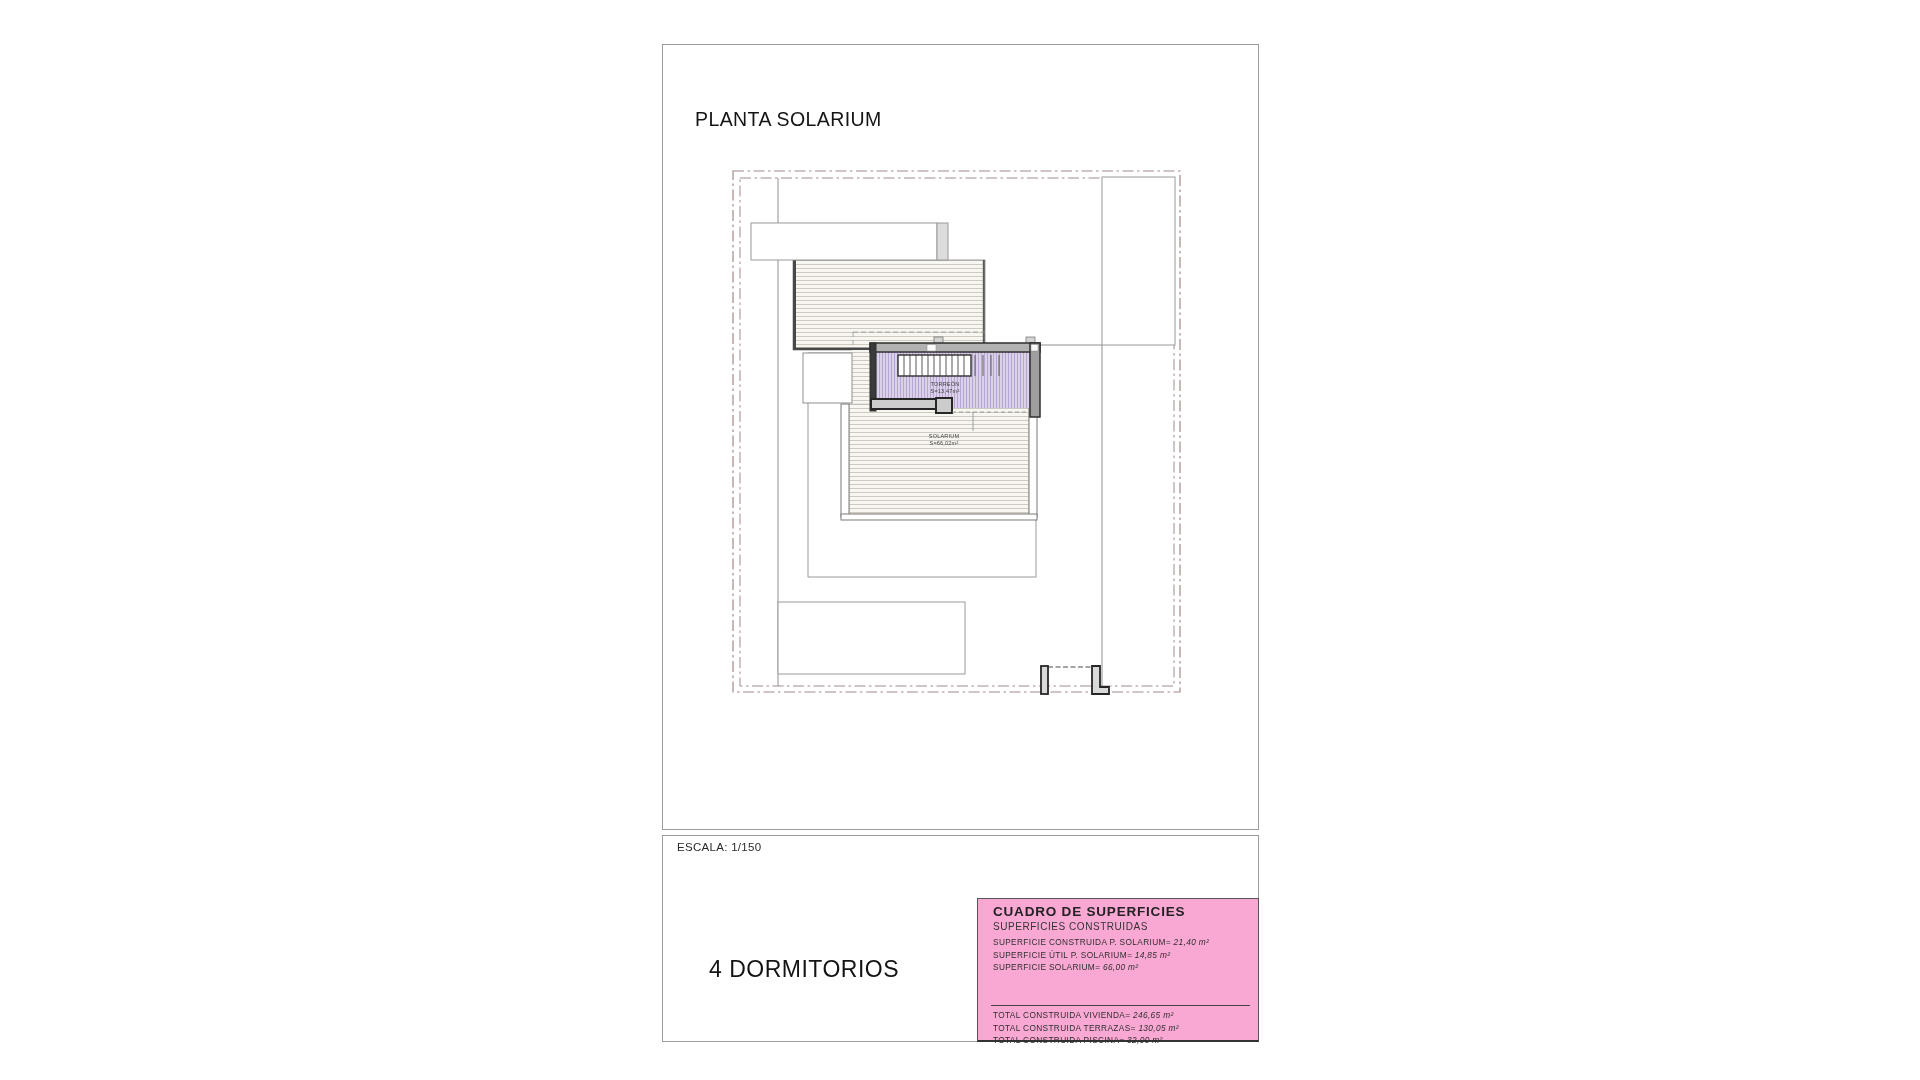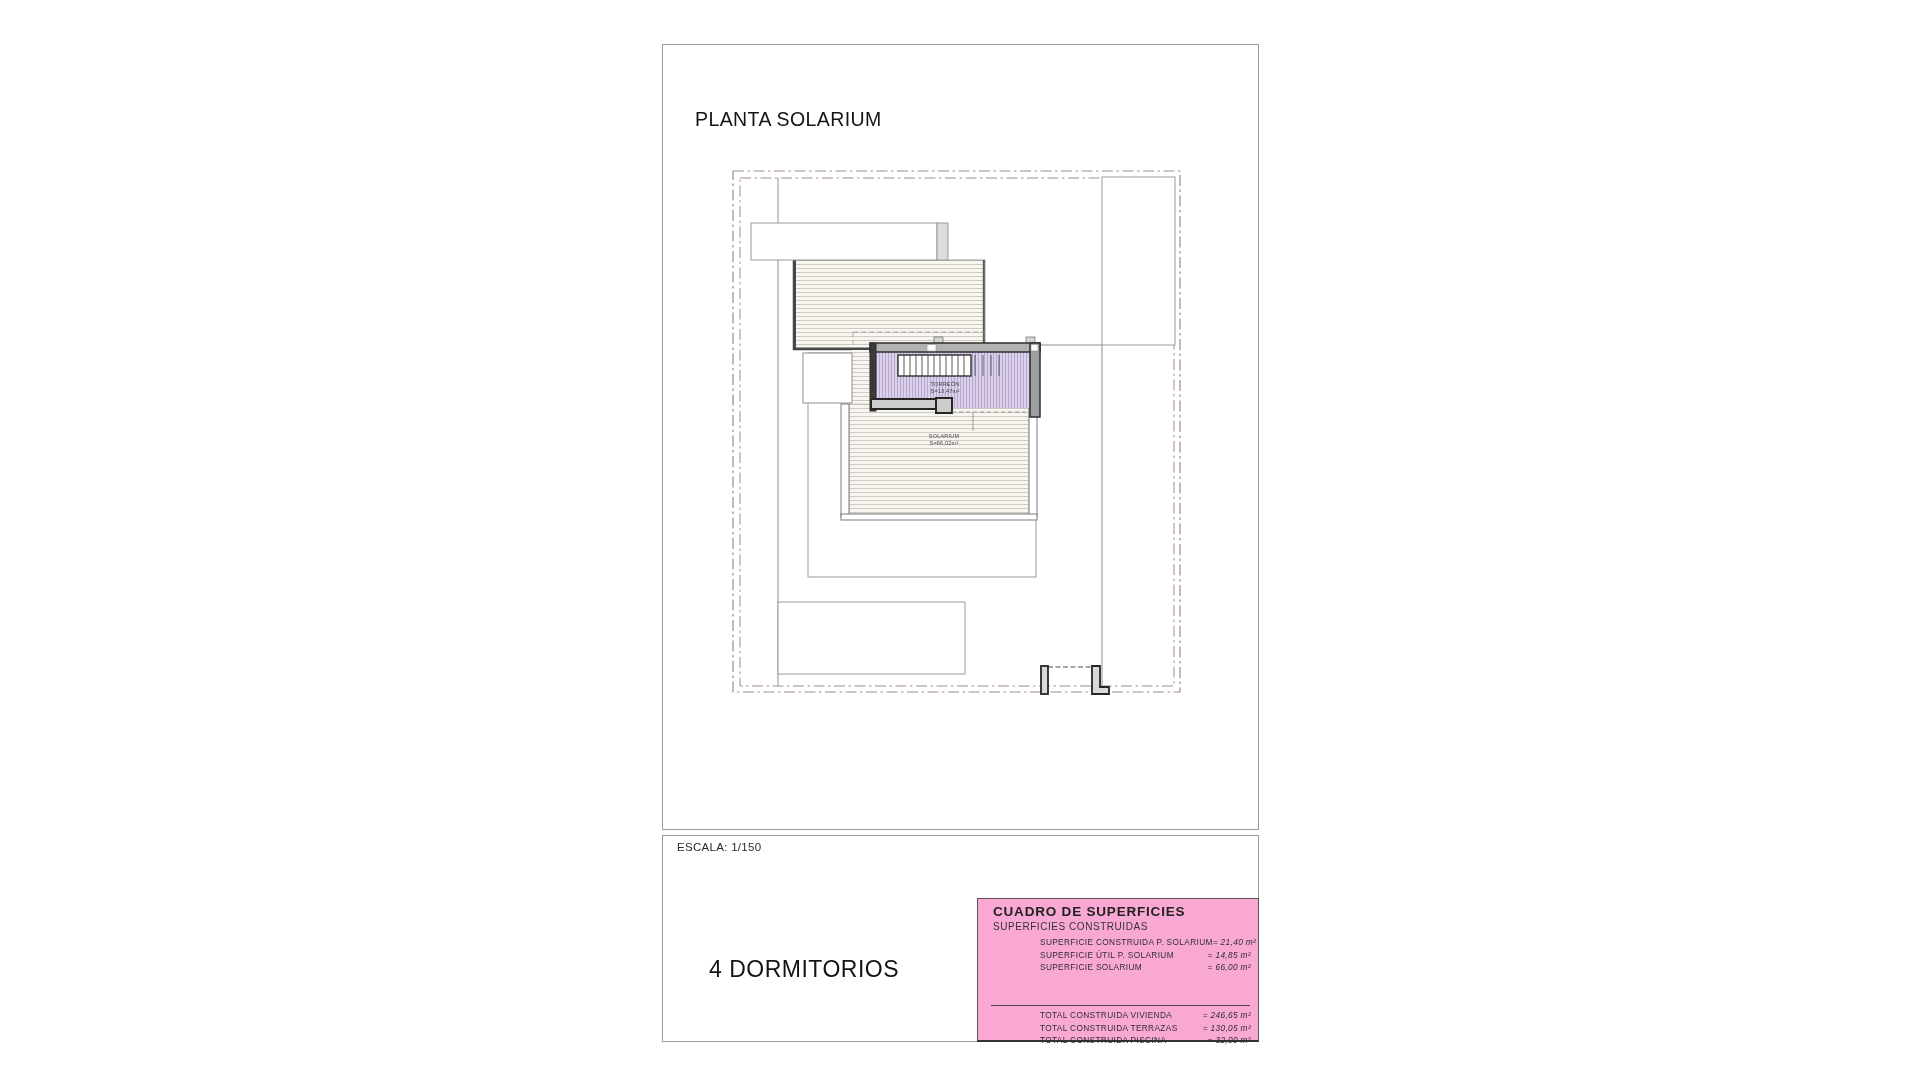"SUPERFICIE CONSTRUIDA P. SOLARIUM" .ct-row { justify-content: space-between -> none; margin-left: 47px -> none }
